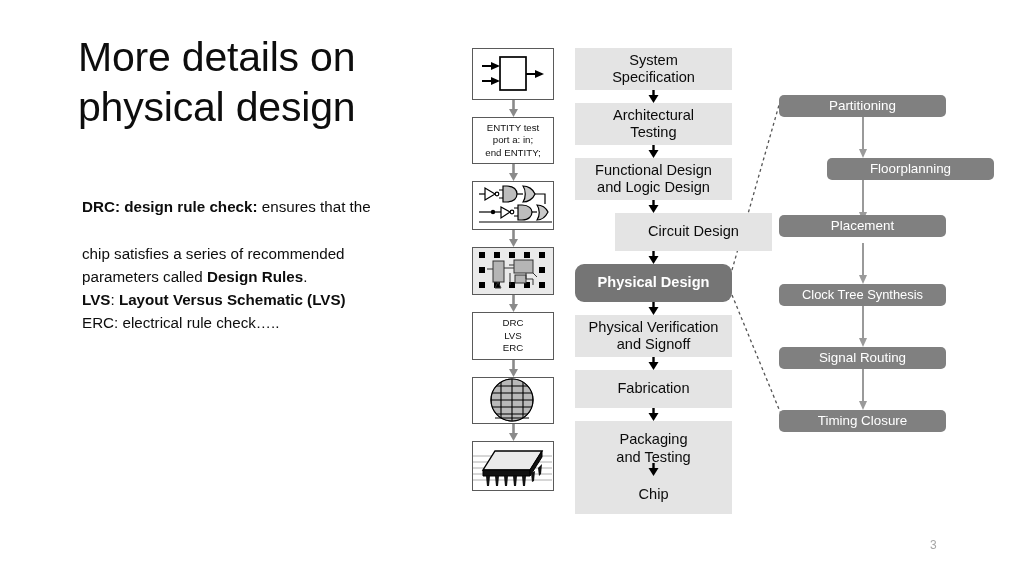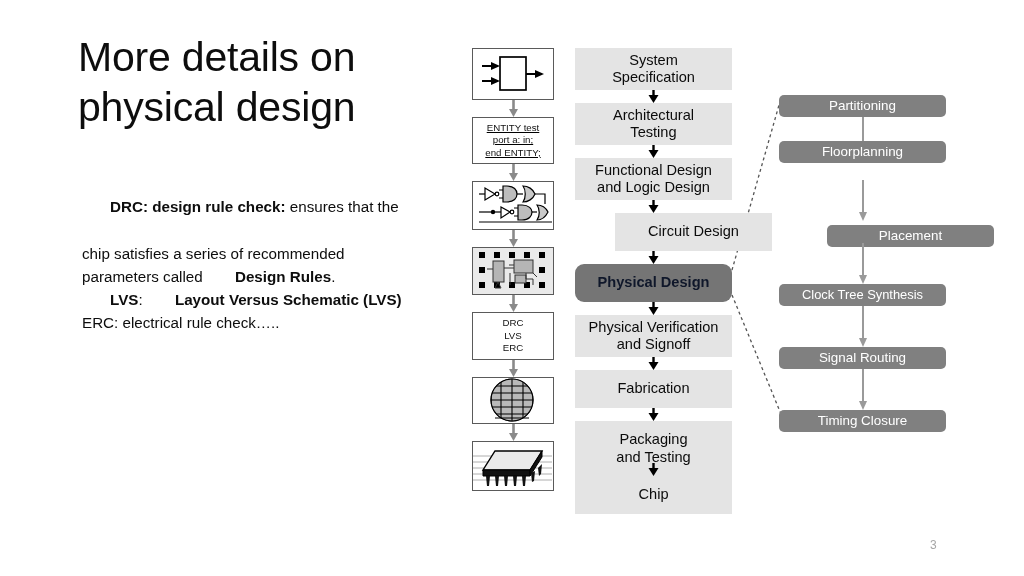"ENTITY test" div.icon-box { text-decoration: underline -> none }
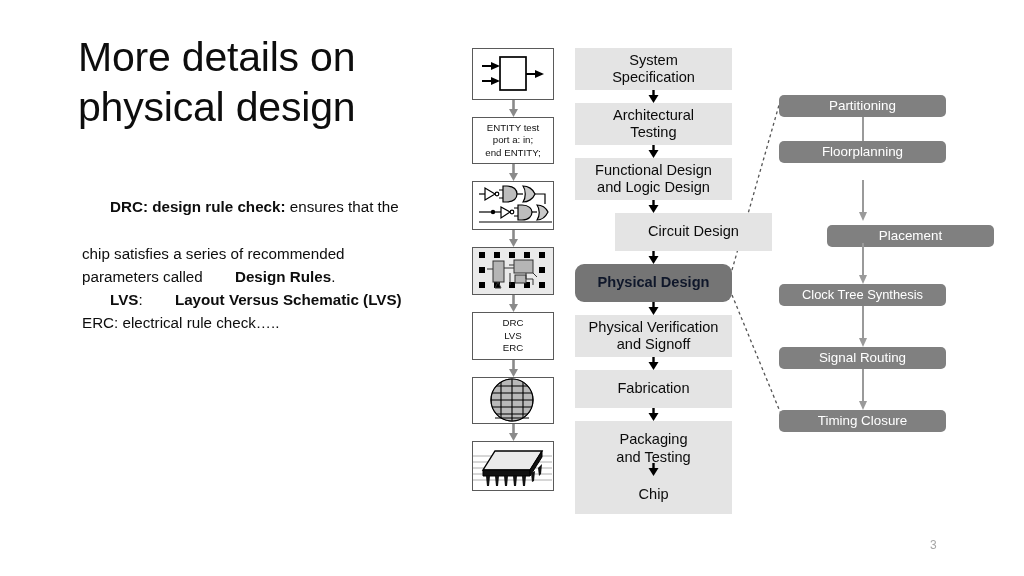"Floorplanning" div.r-box { margin-left: none -> 48px; top: 46px -> 63px }
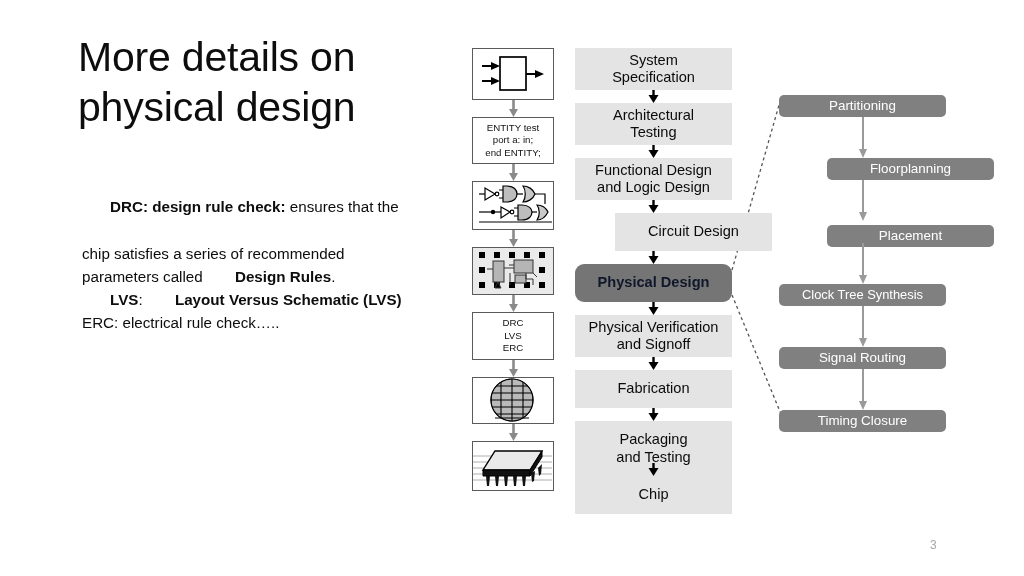"DRC: design rule check:" .body-text .b { margin-left: 28px -> none }
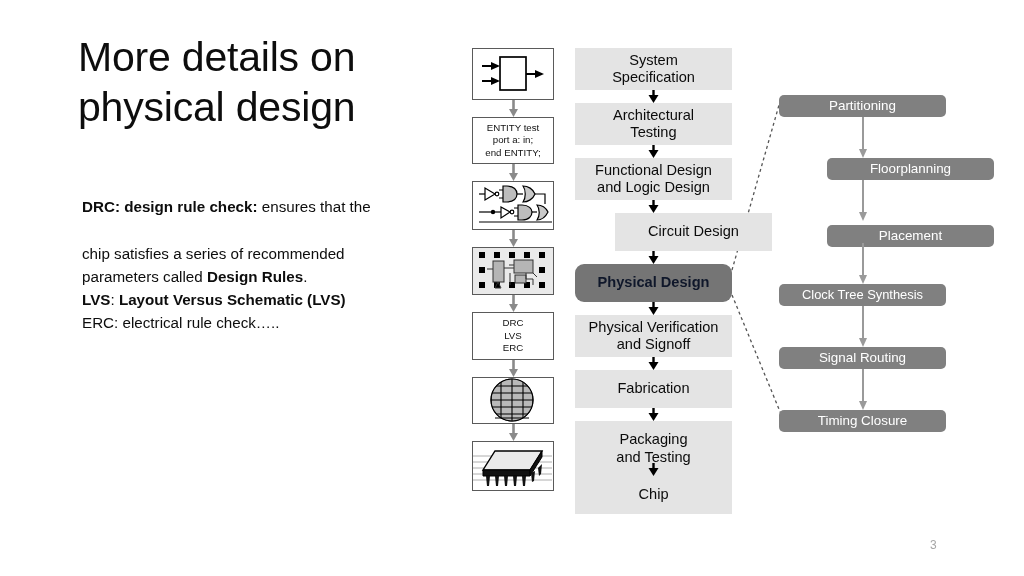"Placement" div.r-box { margin-left: 48px -> none; top: 130px -> 120px }
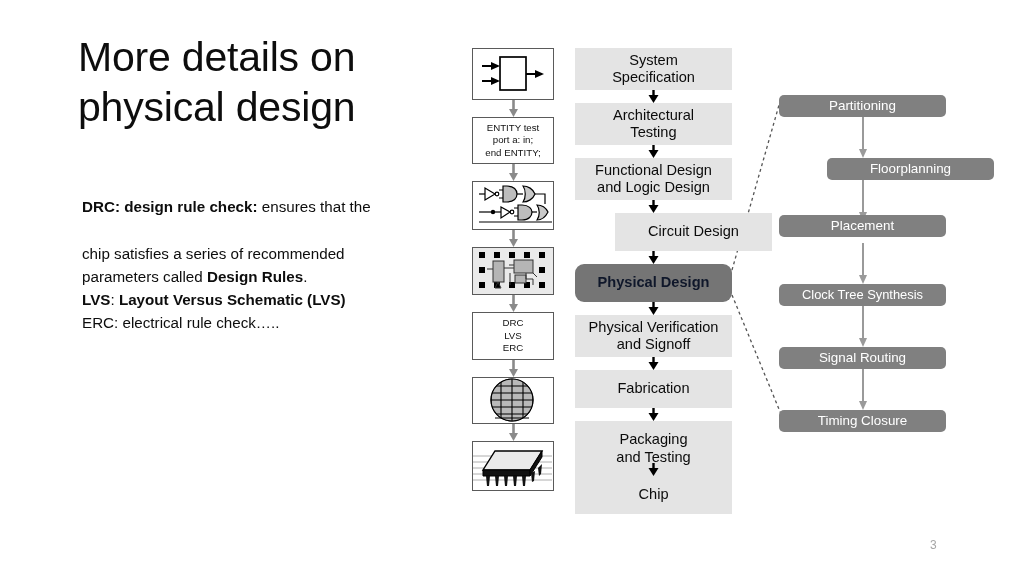"Physical Design" .c-box.highlight { color: #0f172a -> #ffffff }
